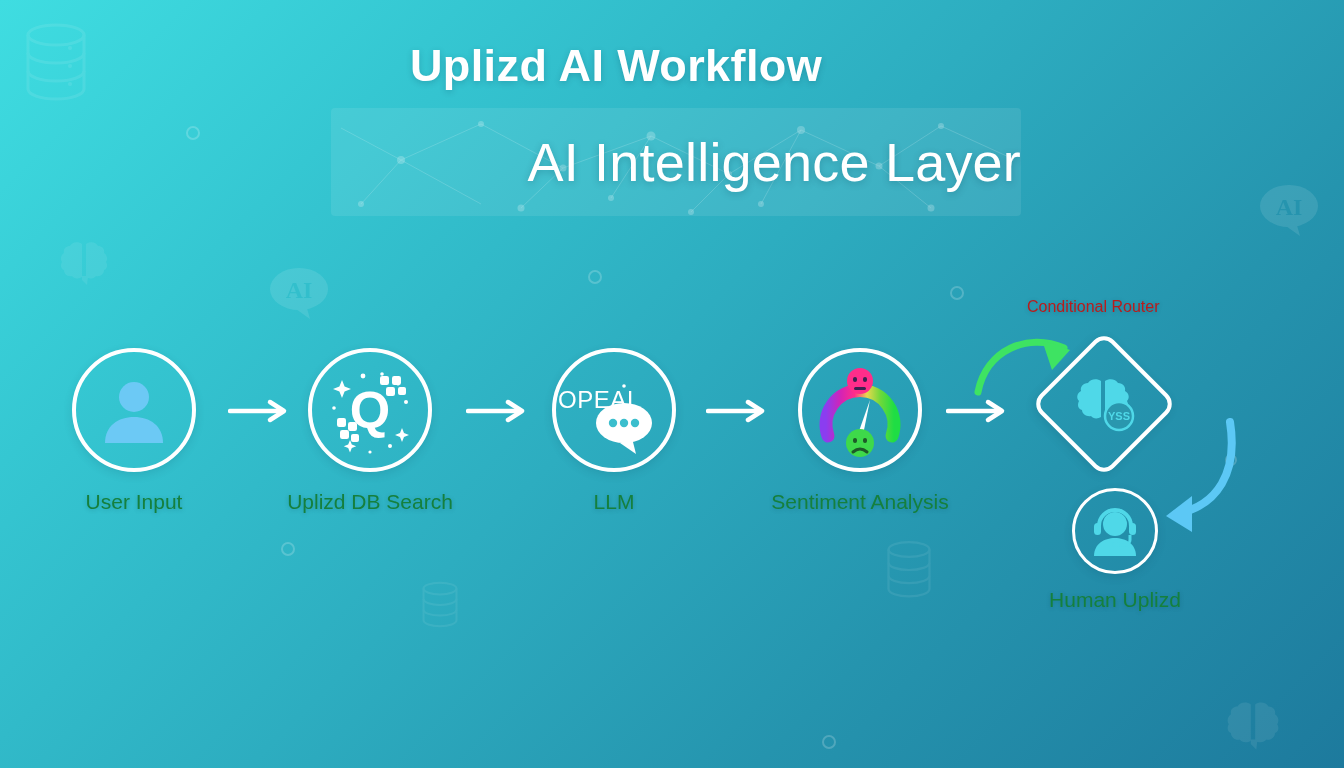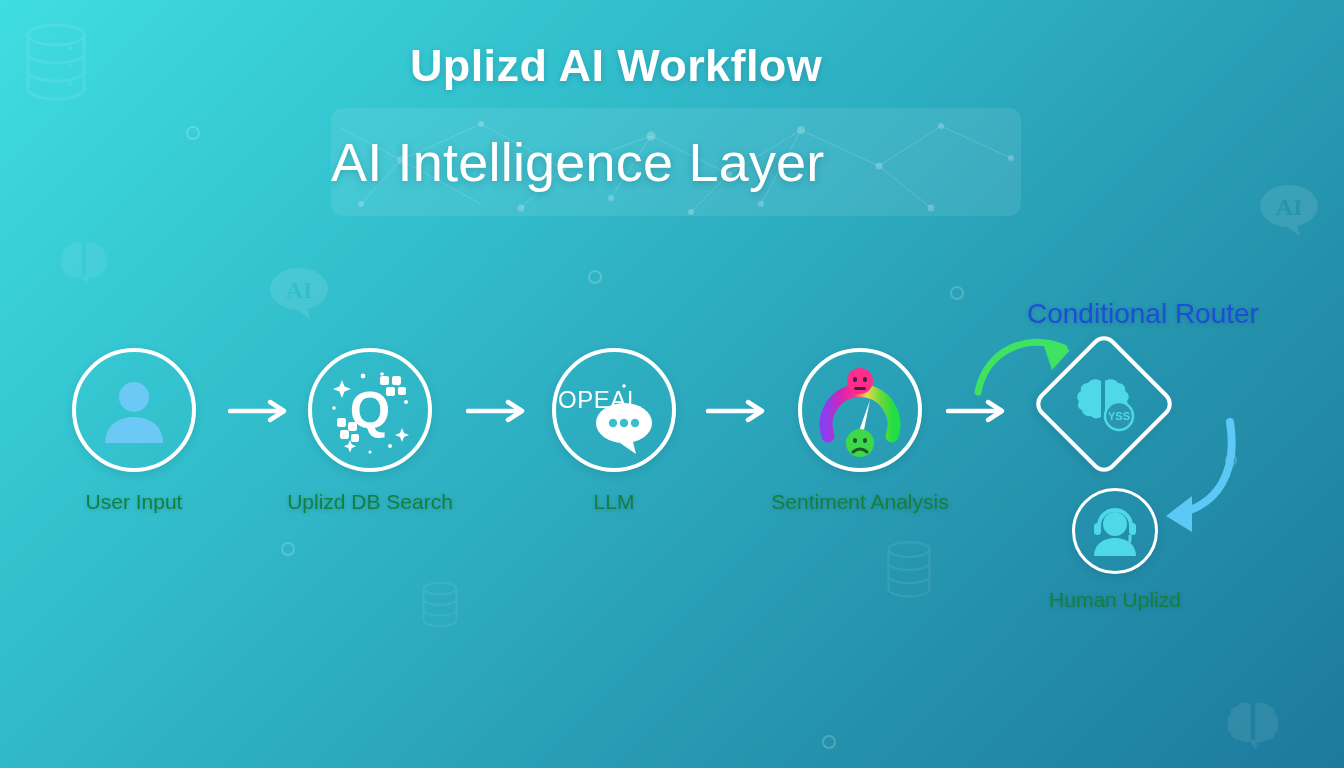"AI Intelligence Layer" .banner { border-radius: 12px -> 4px; justify-content: flex-start -> flex-end }
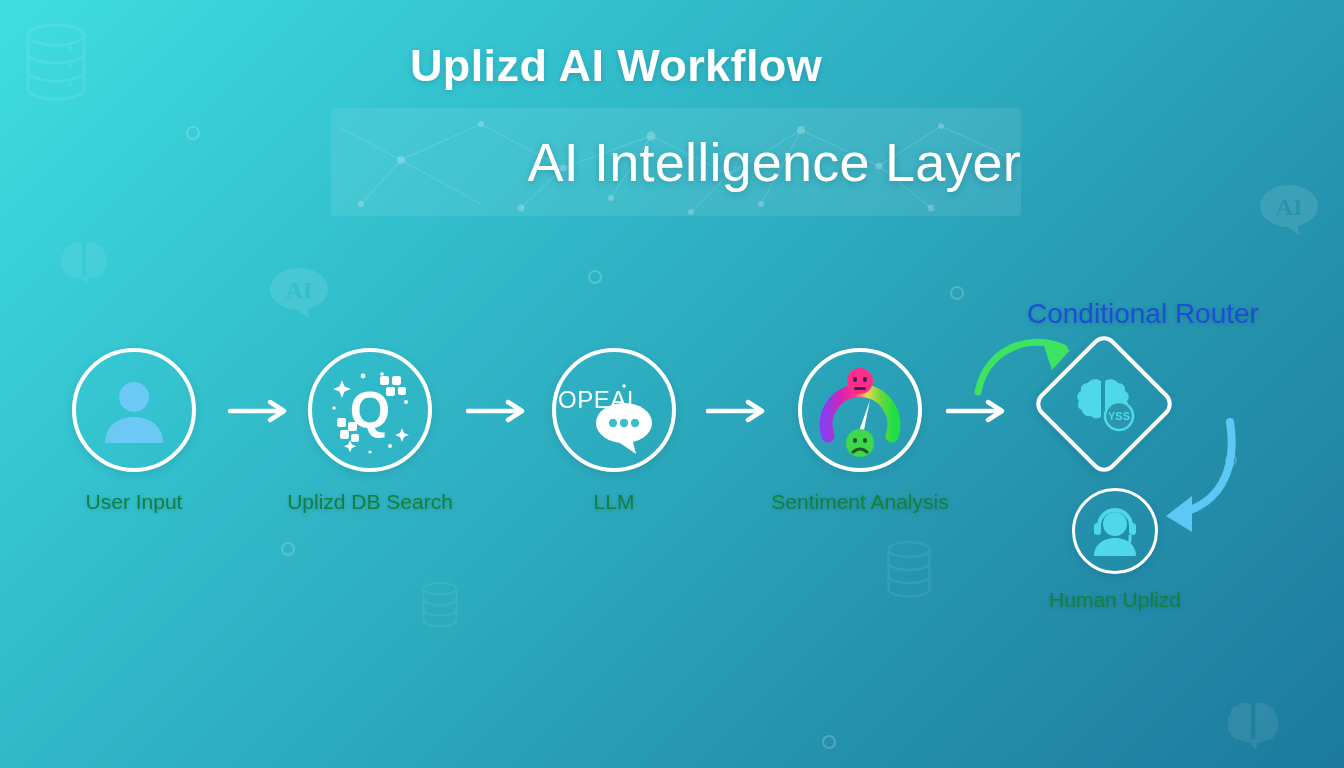"Conditional Router" .router-label { color: #1d4ed8 -> #b91c1c; font-size: 28px -> 16px }
